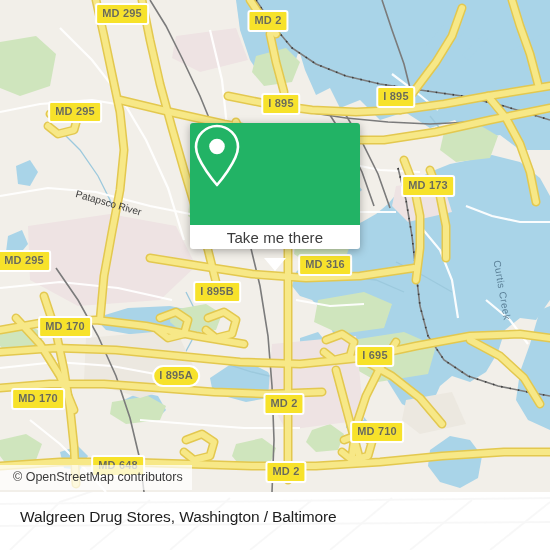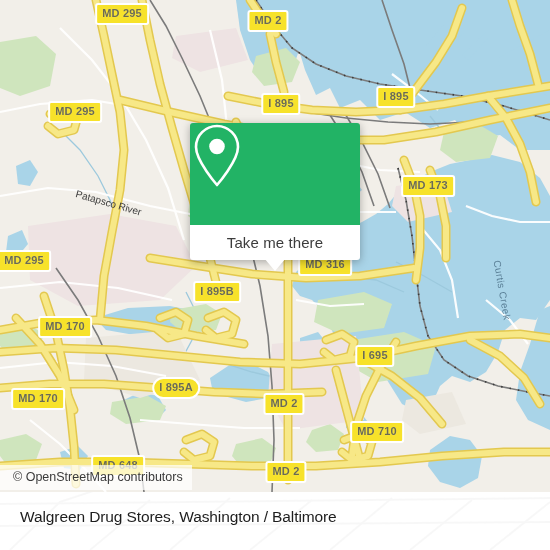"Take me there" .callout-bottom { height: 35px -> 24px }
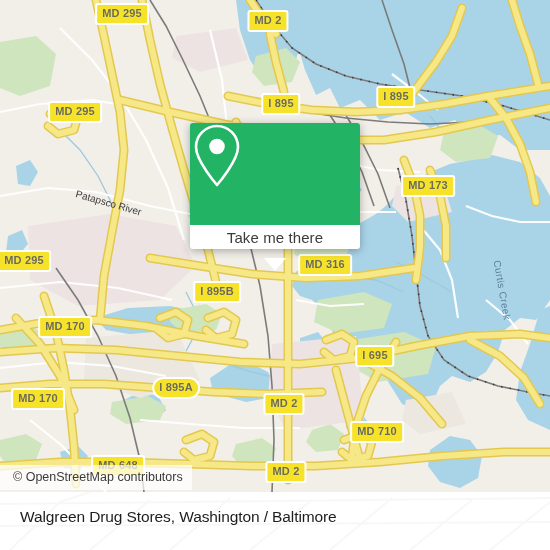"I 895A" div.shield { top: 388px -> 376px }
